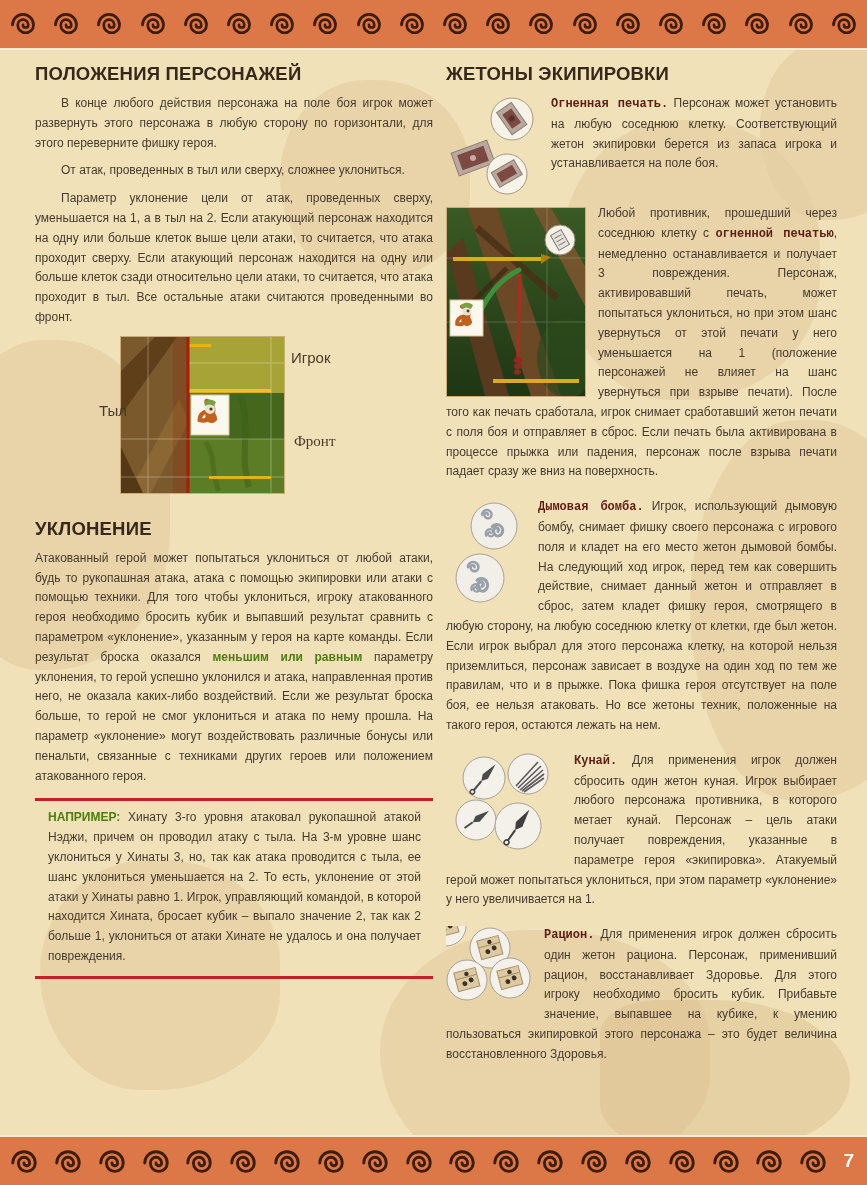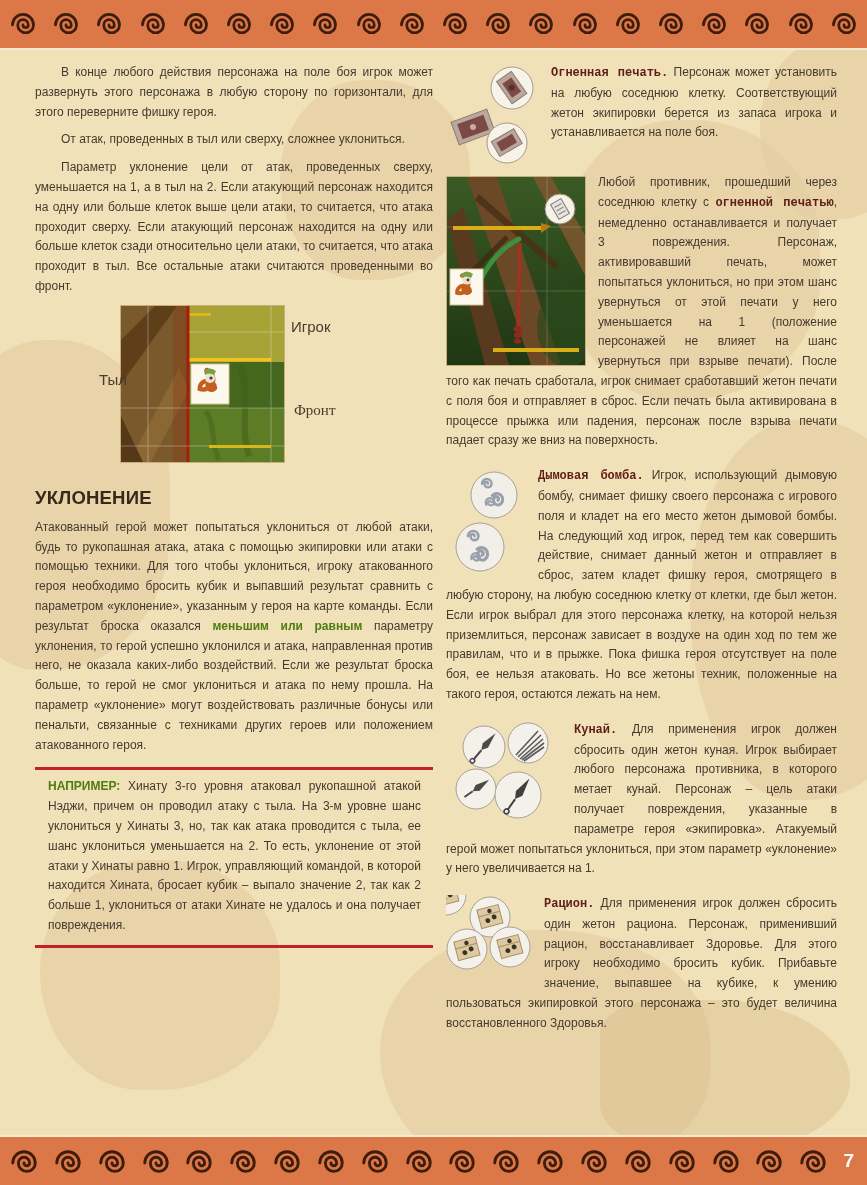"ПОЛОЖЕНИЯ ПЕРСОНАЖЕЙ" h2.sec { html: none -> <h2>ПОЛОЖЕНИЯ ПЕРСОНАЖЕЙ</h2> }
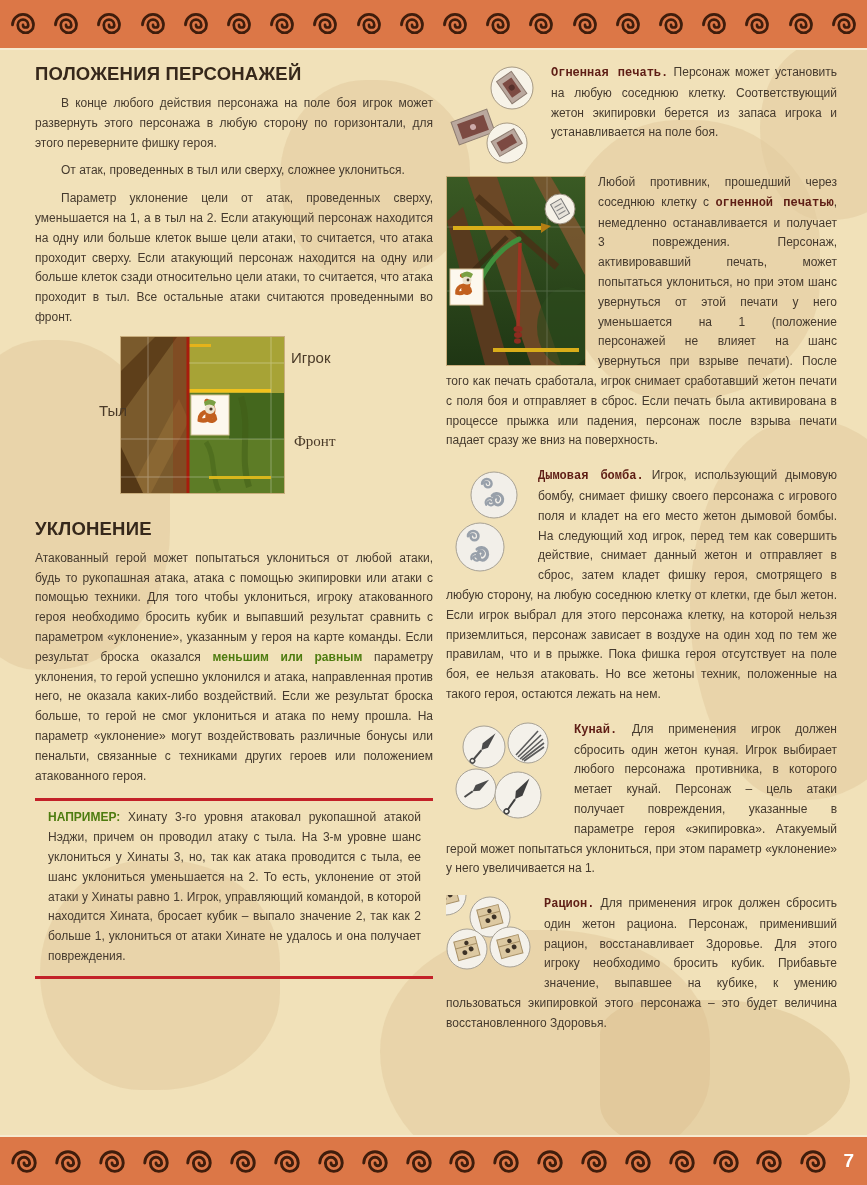"ЖЕТОНЫ ЭКИПИРОВКИ" h2.sec { html: none -> <h2>ЖЕТОНЫ ЭКИПИРОВКИ</h2> }
